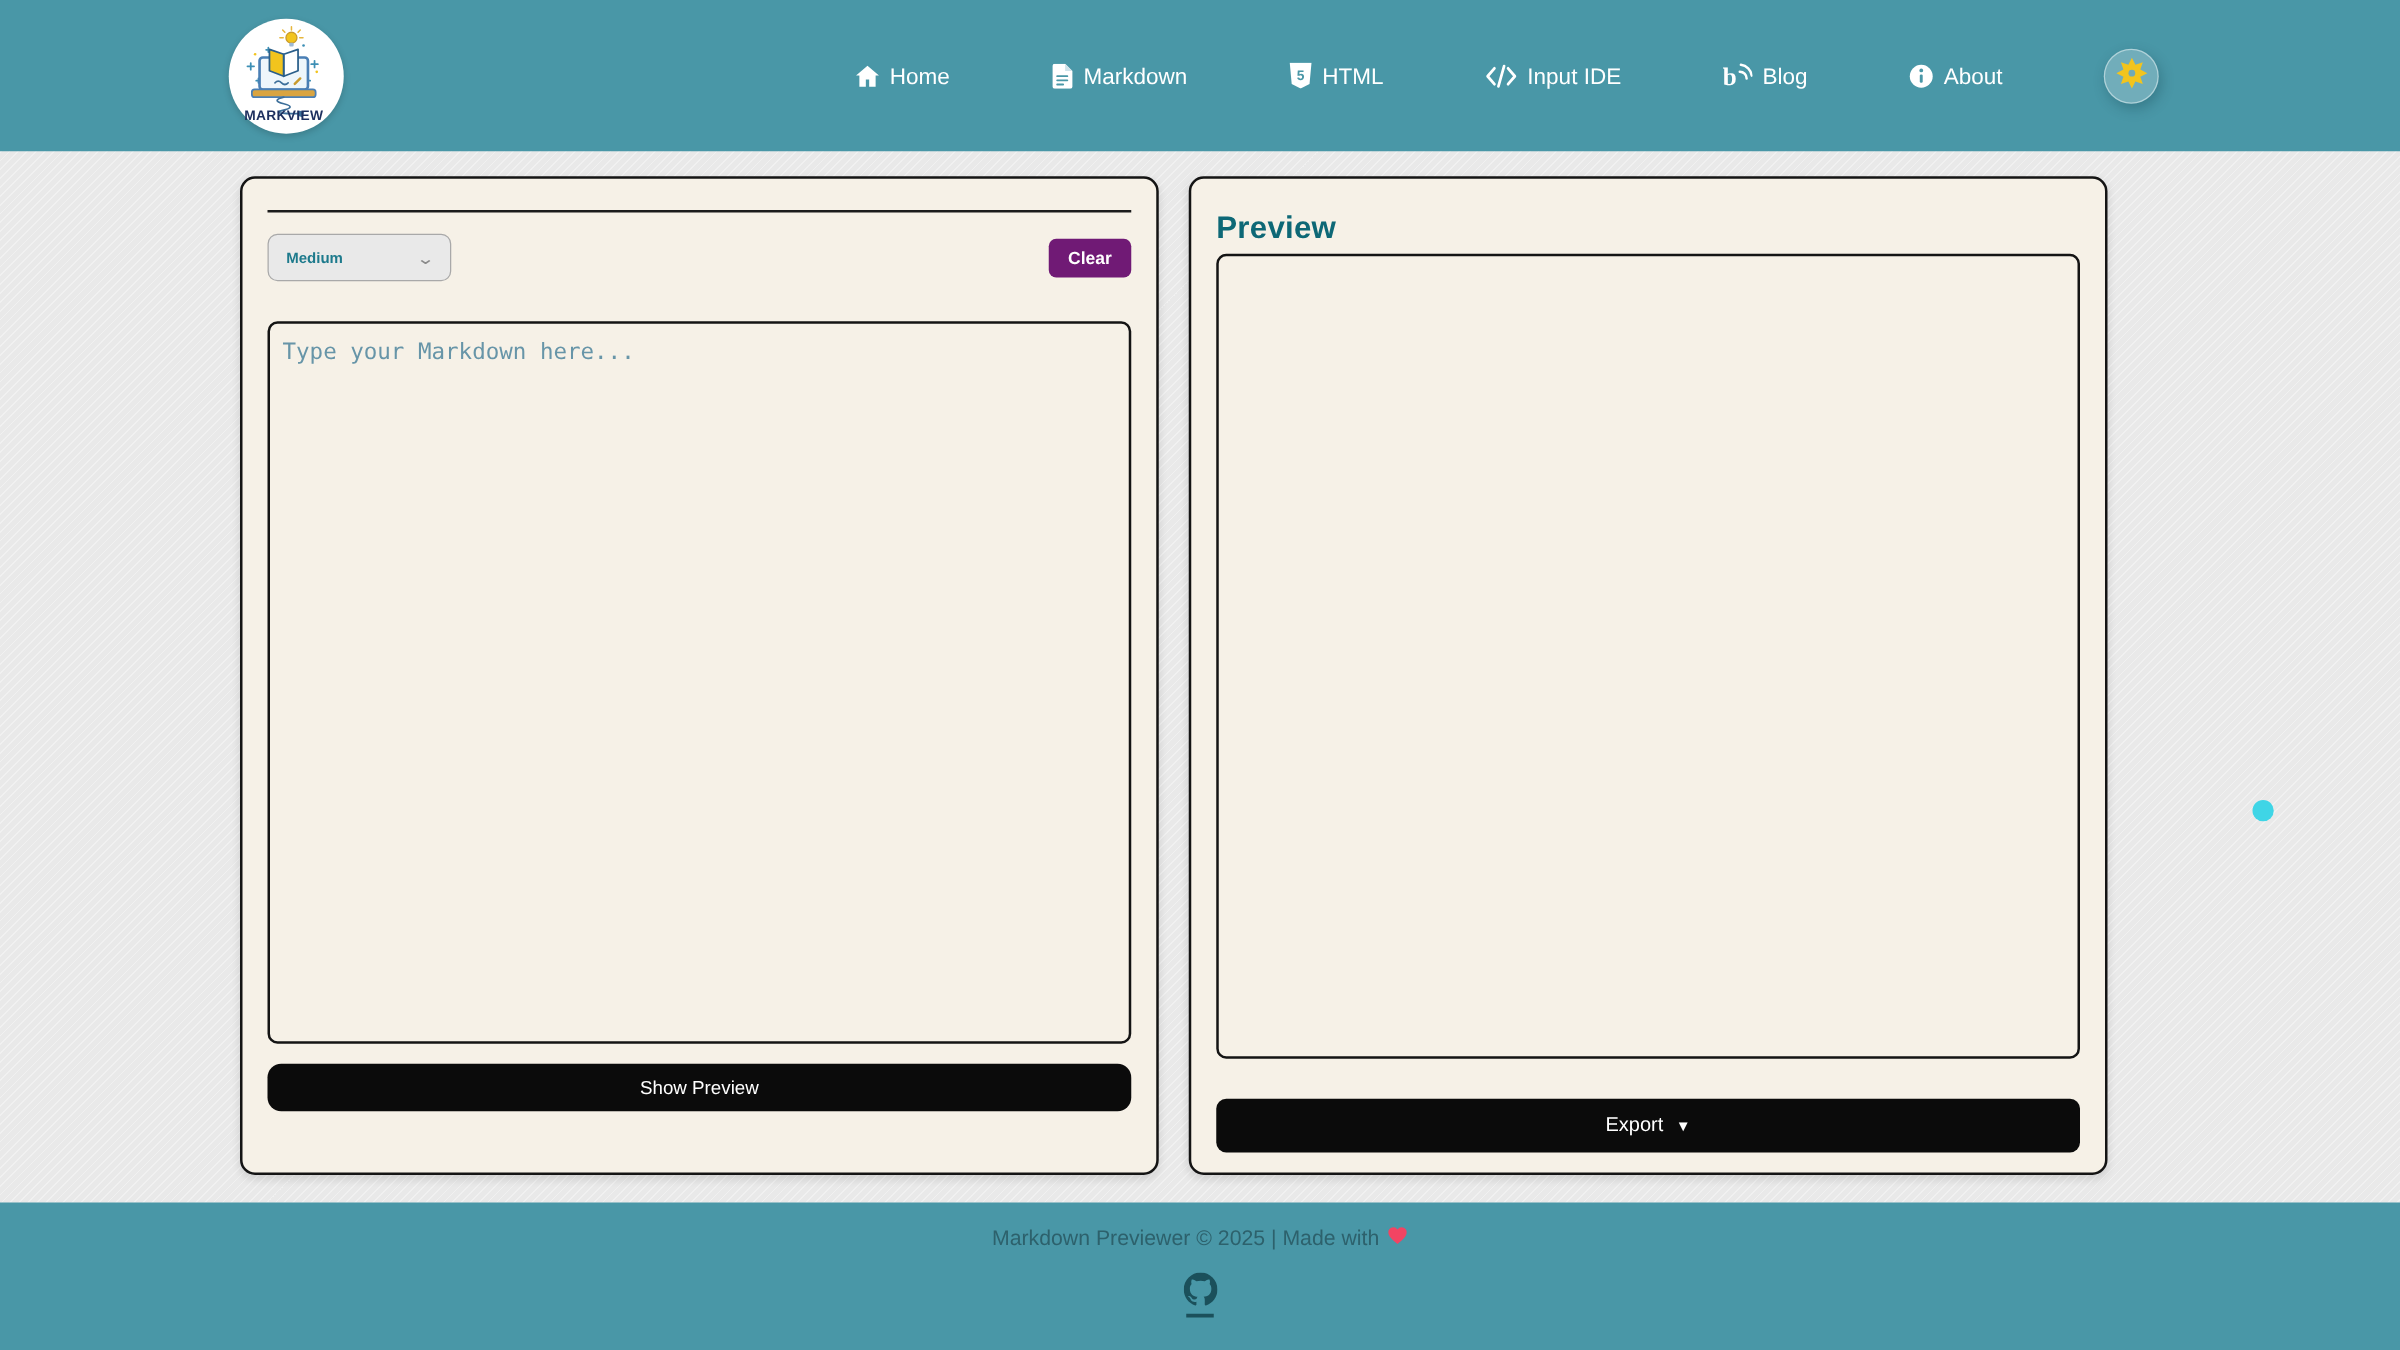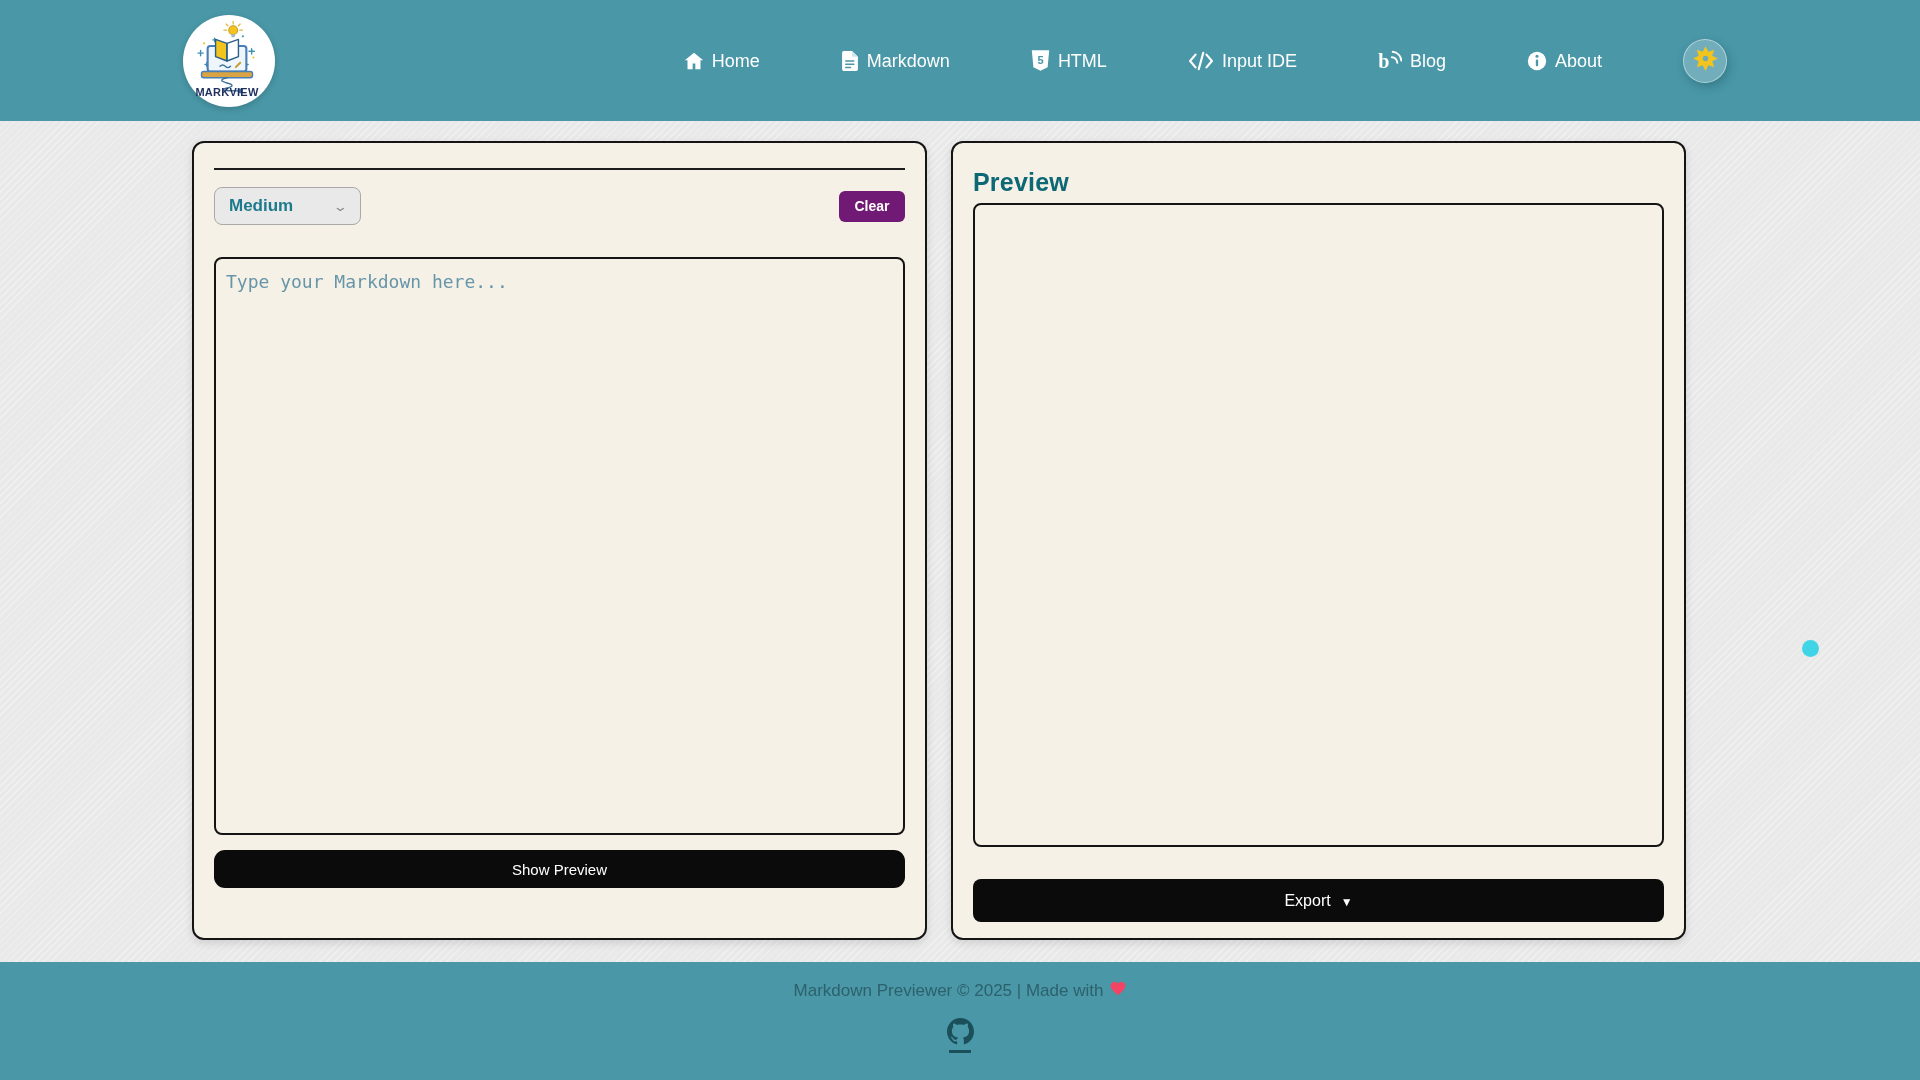"Medium" .size-select .value { font-size: 17px -> 12px }
